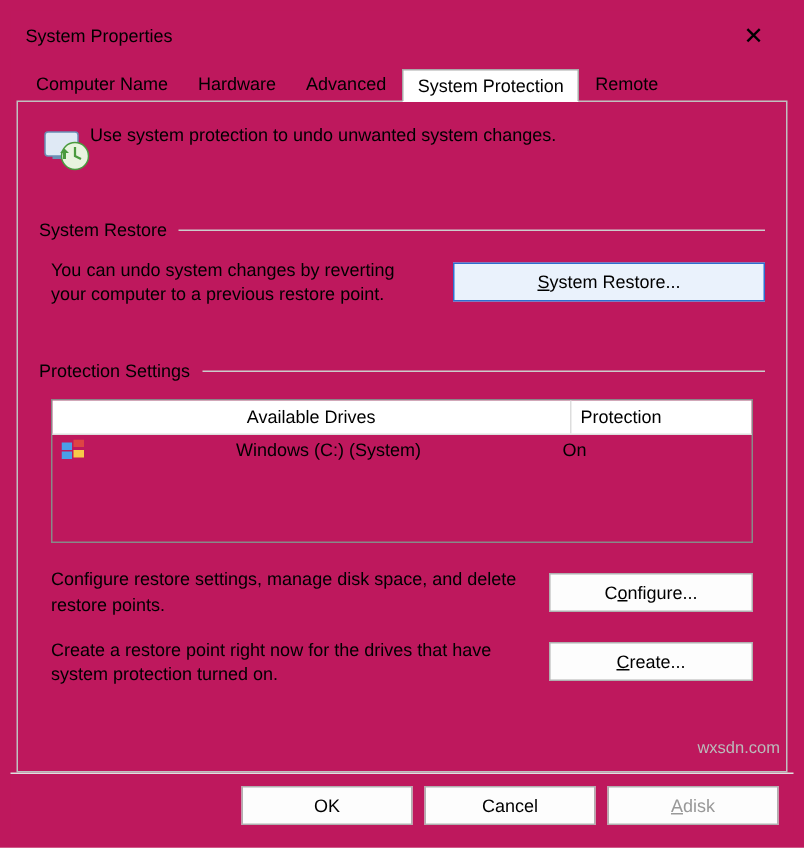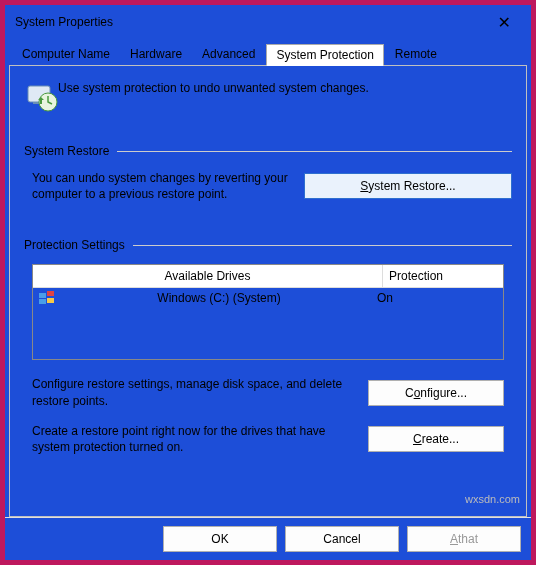"System Properties" .window { background: #1d4ed8 -> #be185d; border: 5px solid #be185d -> 7px solid #be185d }
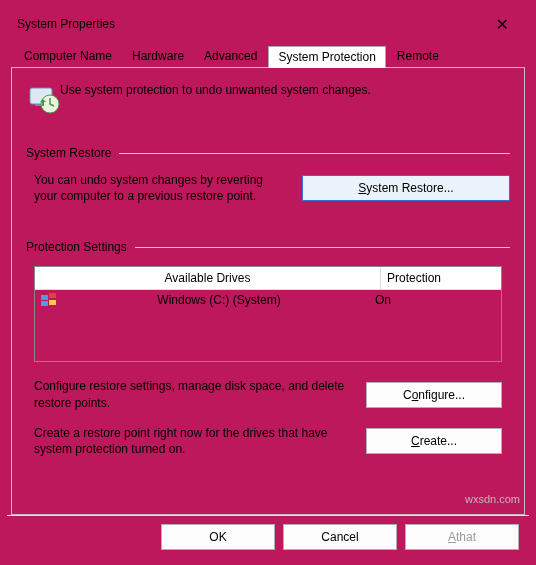"that" span { text: that -> disk }
